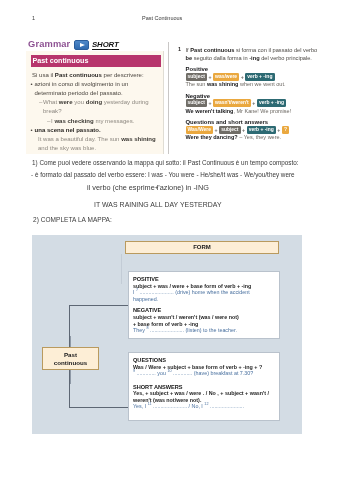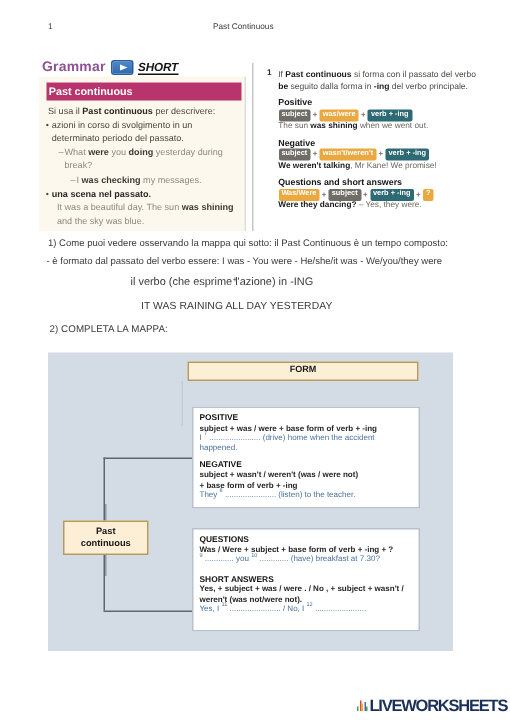"LIVEWORKSHEETS" div.abs { html: <div> <span> <i></i> <i></i> <i></i> <i></i> <i></i> </span> <span>LIVEWORKSHEETS</span> </div> -> none }
